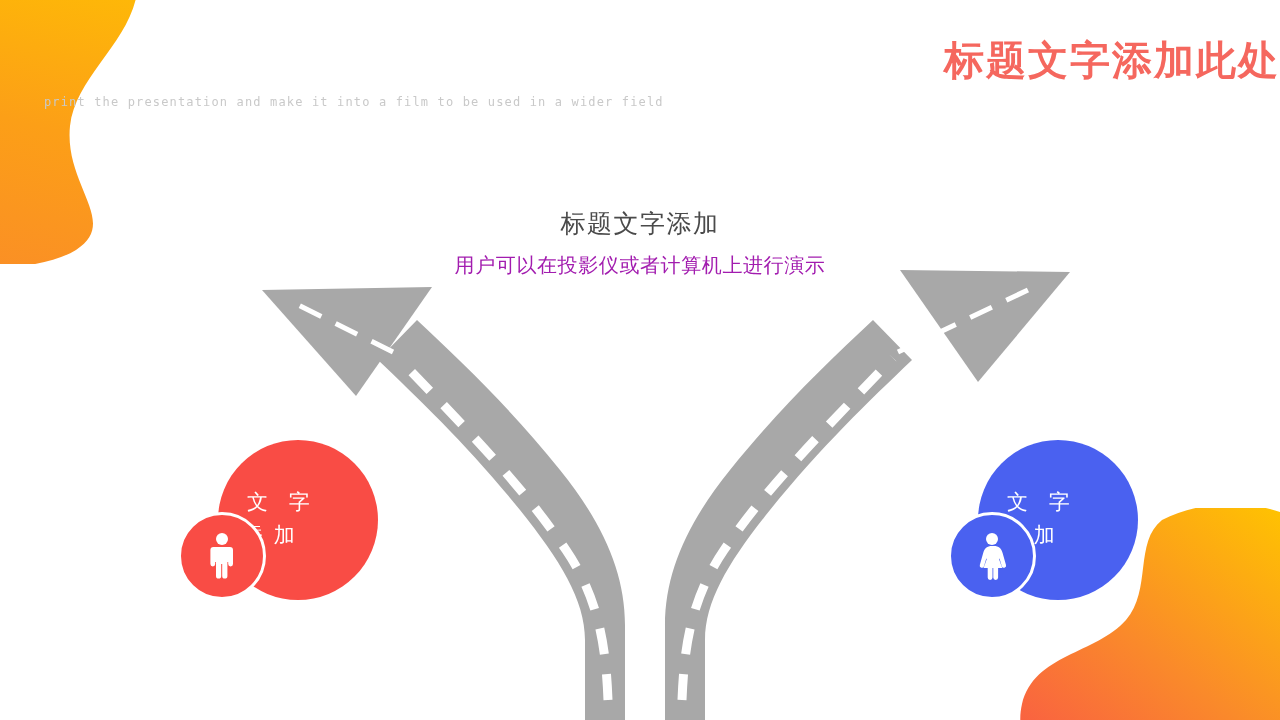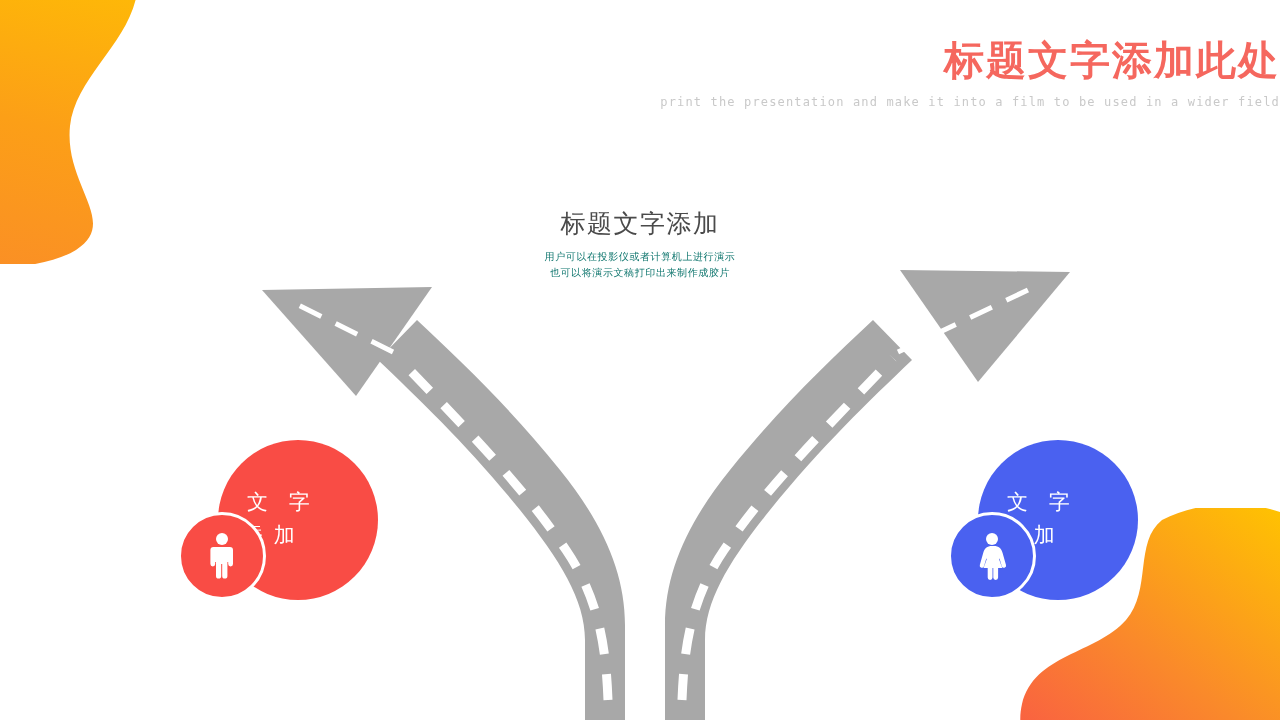"print the presentation and make" #slide-subtitle { padding-left: none -> 44px; text-align: right -> left }
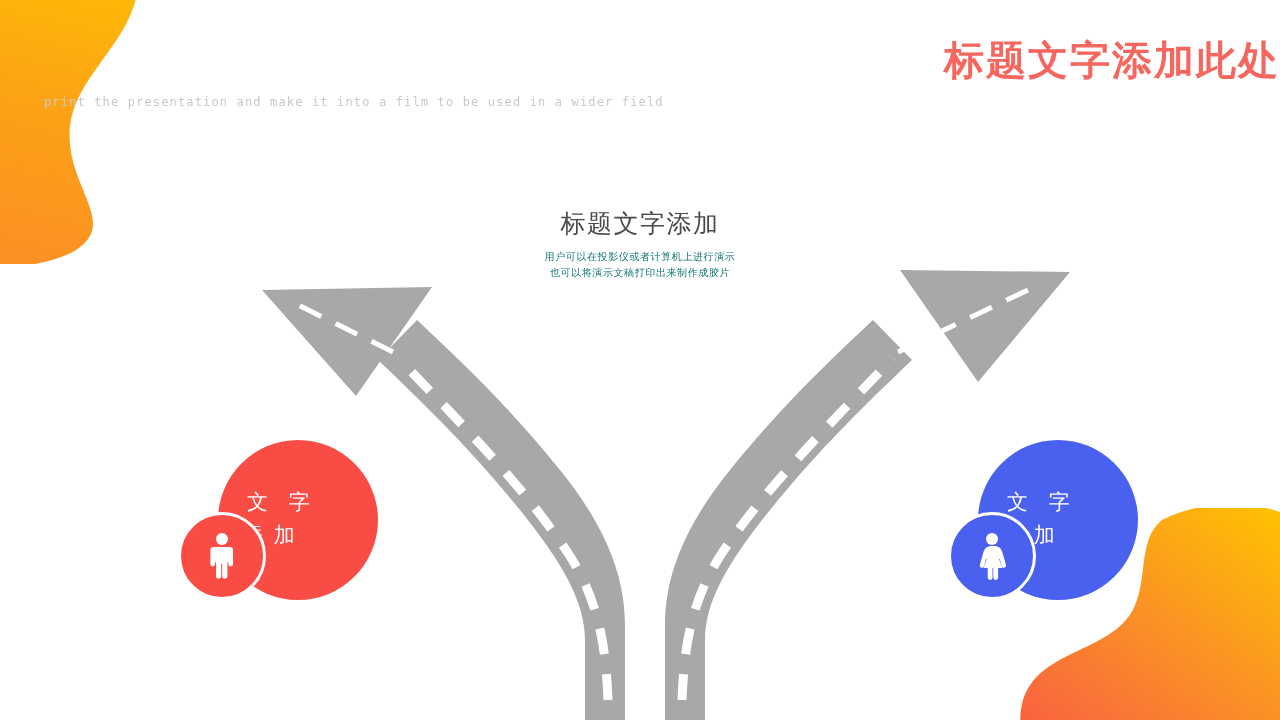"用户可以在投影仪或者计算机上进行演示" .center-desc { color: #0f766e -> #a21caf; font-size: 10px -> 20px }
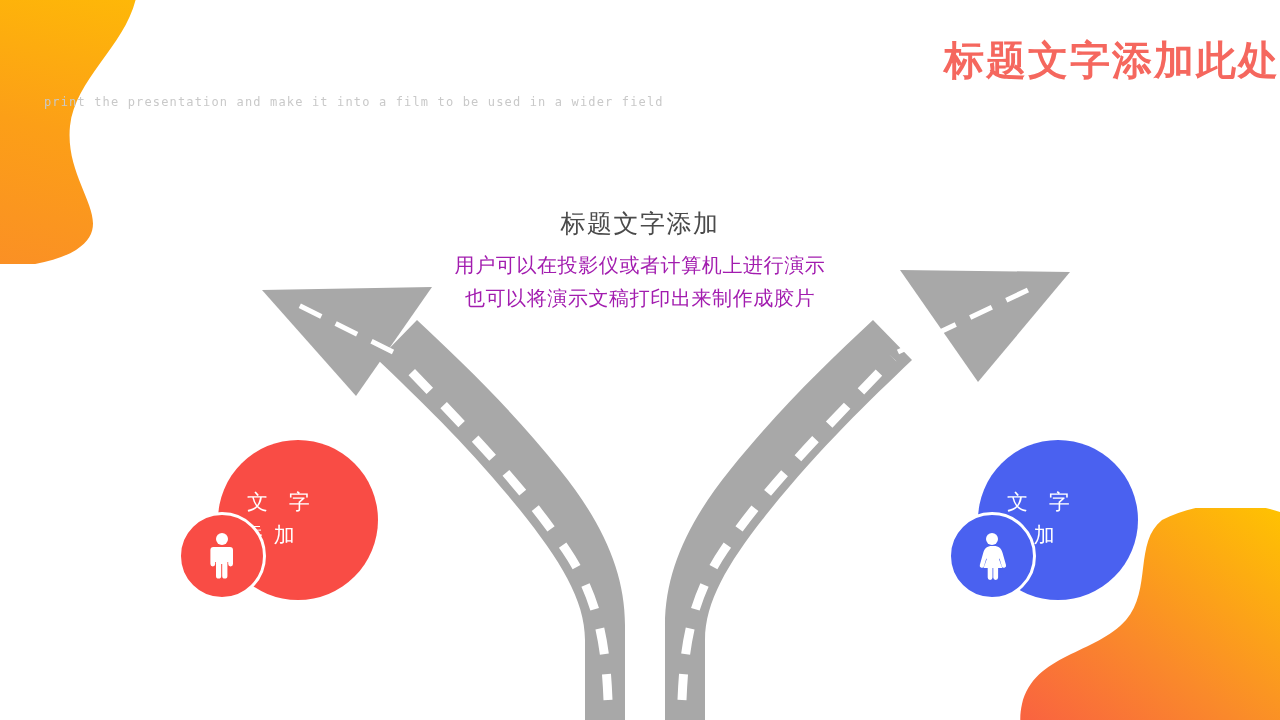"也可以将演示文稿打印出来制作成胶片" div.center-desc { html: <div>也可以将演示文稿打印出来制作成胶片</div> -> none }
